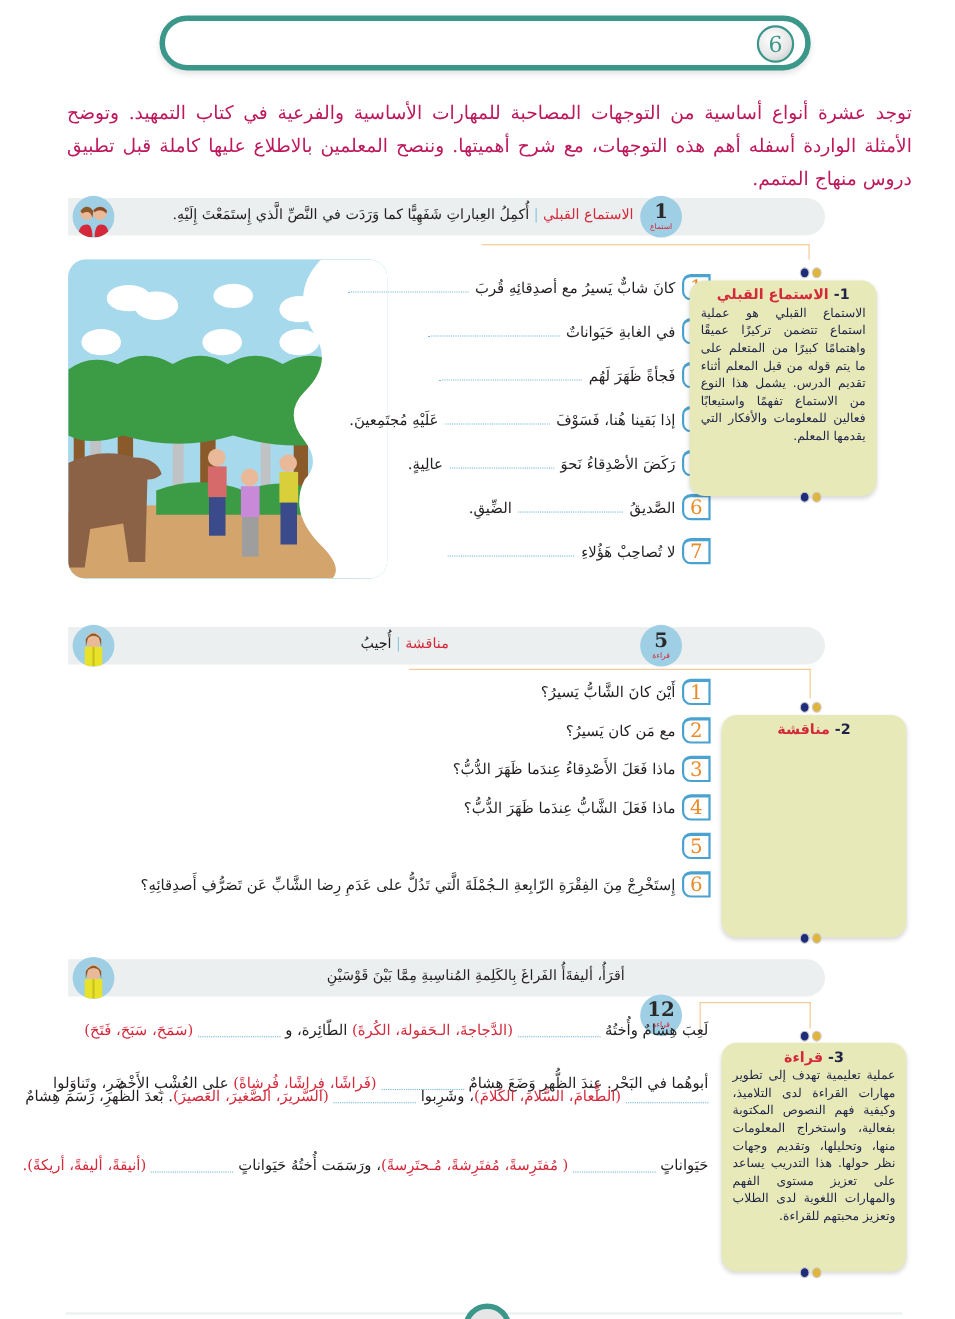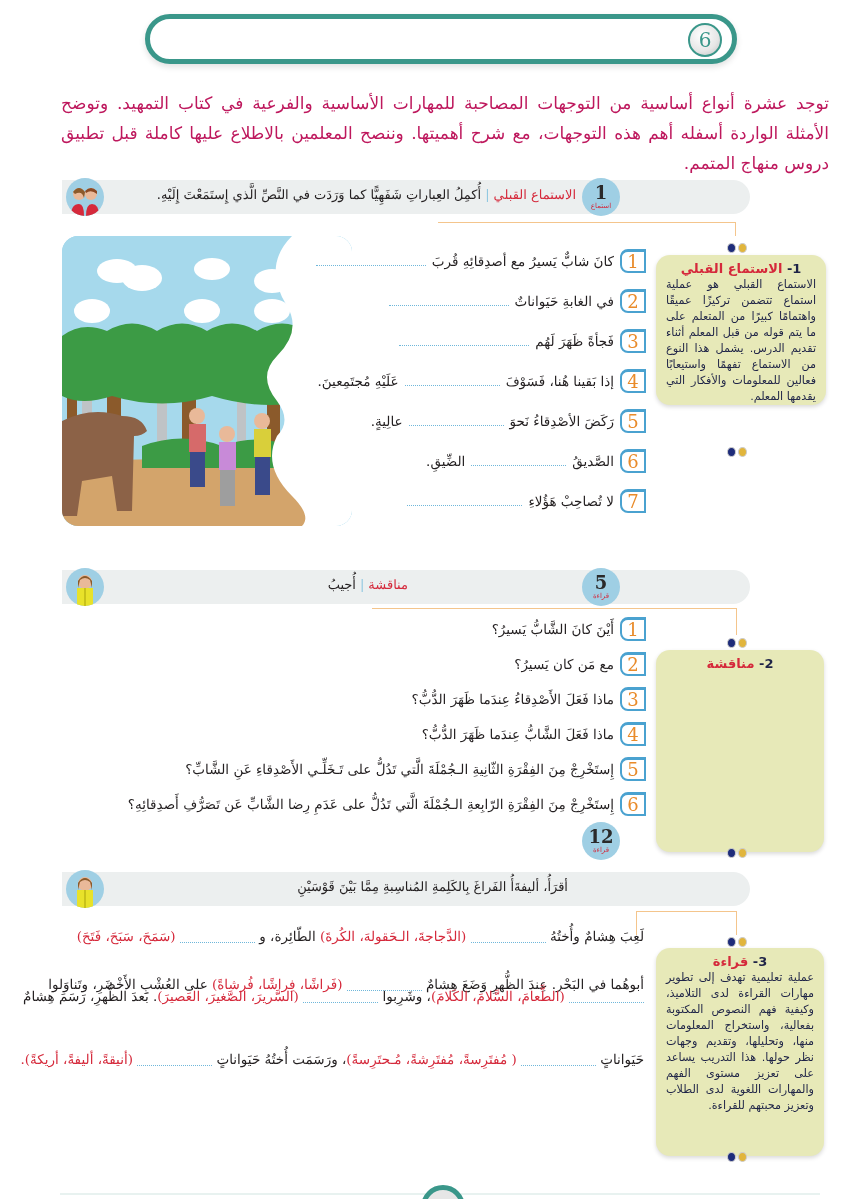"1- الاستماع القبلي" div.note { height: 150px -> 196px; left: 656px -> 627px }
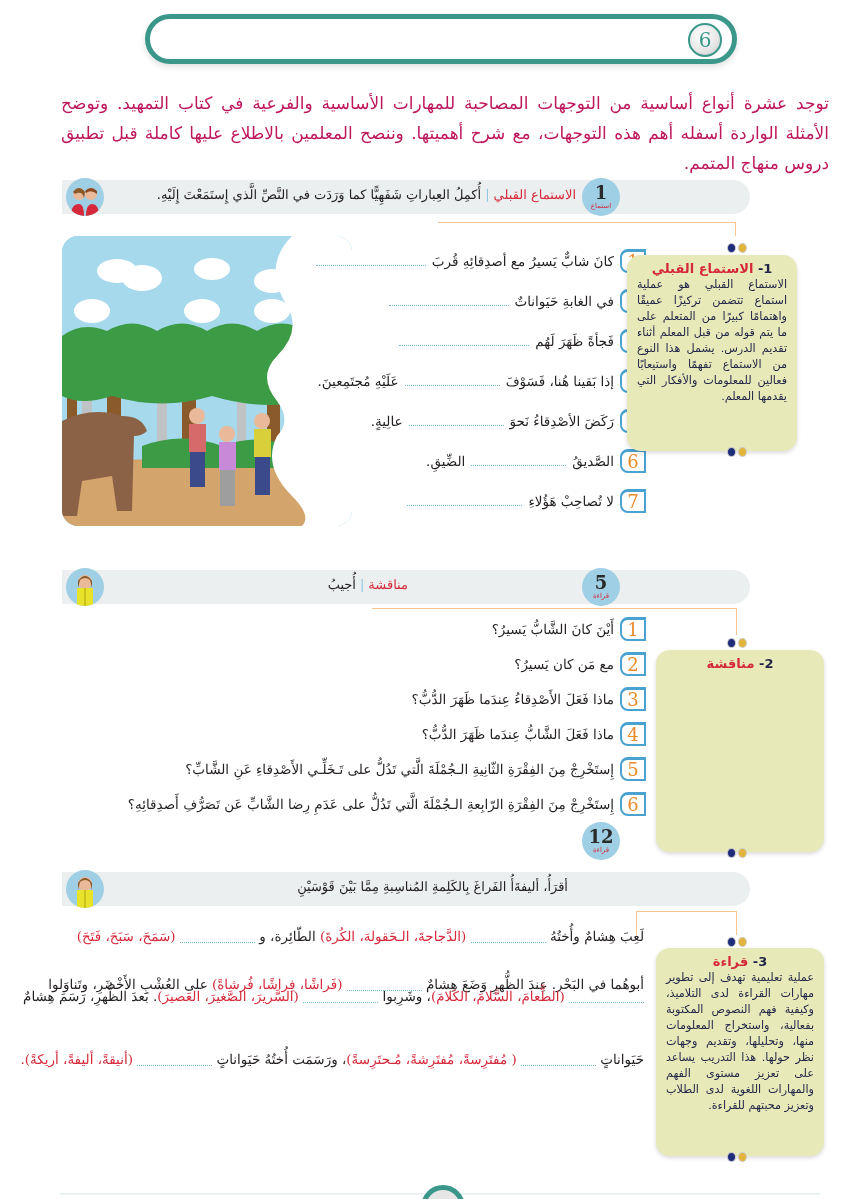"إِستَخْرِجْ مِنَ الفِقْرَةِ الثّانِيةِ" span.item-text { html: <span>إِستَخْرِجْ مِنَ الفِقْرَةِ الثّانِيةِ الـجُمْلَةَ الَّتي تَدُلُّ على تَـخَلِّـي الأَصْدِقاءِ عَنِ الشَّابِّ؟</span> -> none }
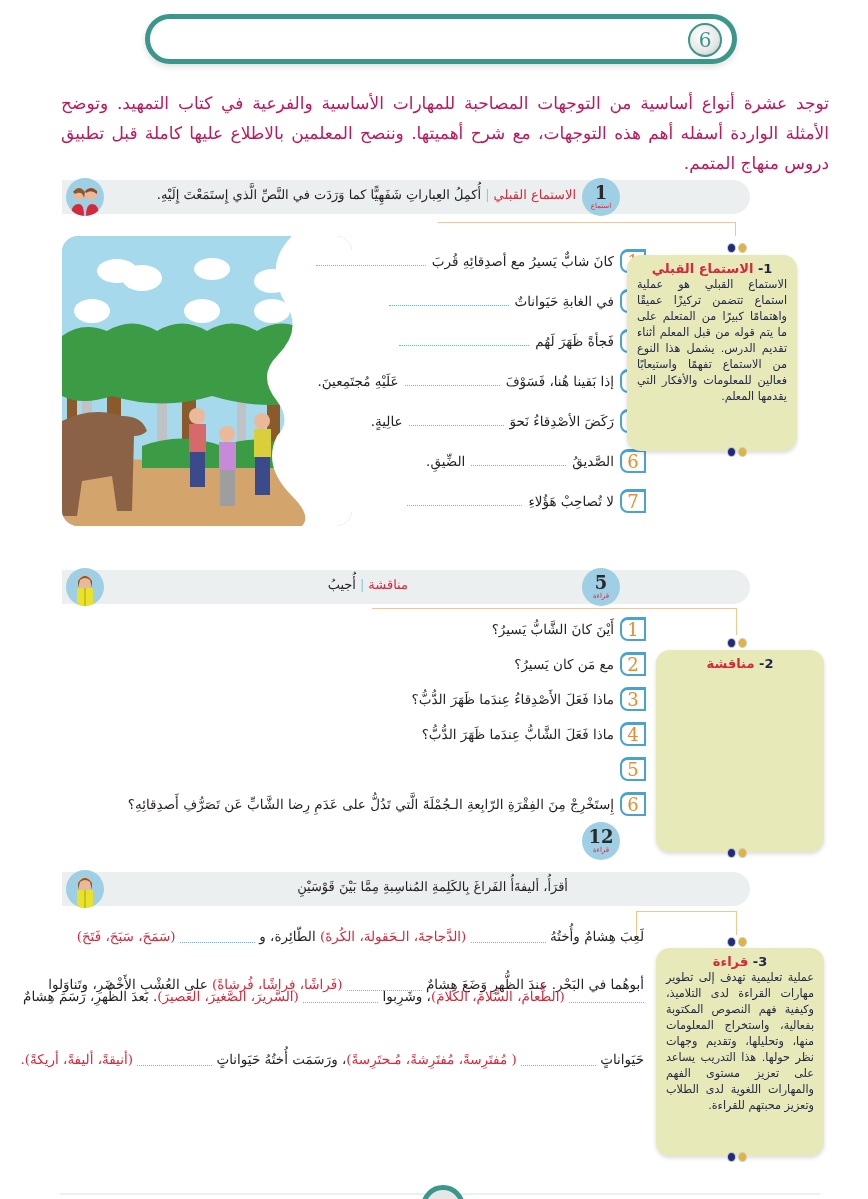"12" div.sec-num { top: 822px -> 904px }
